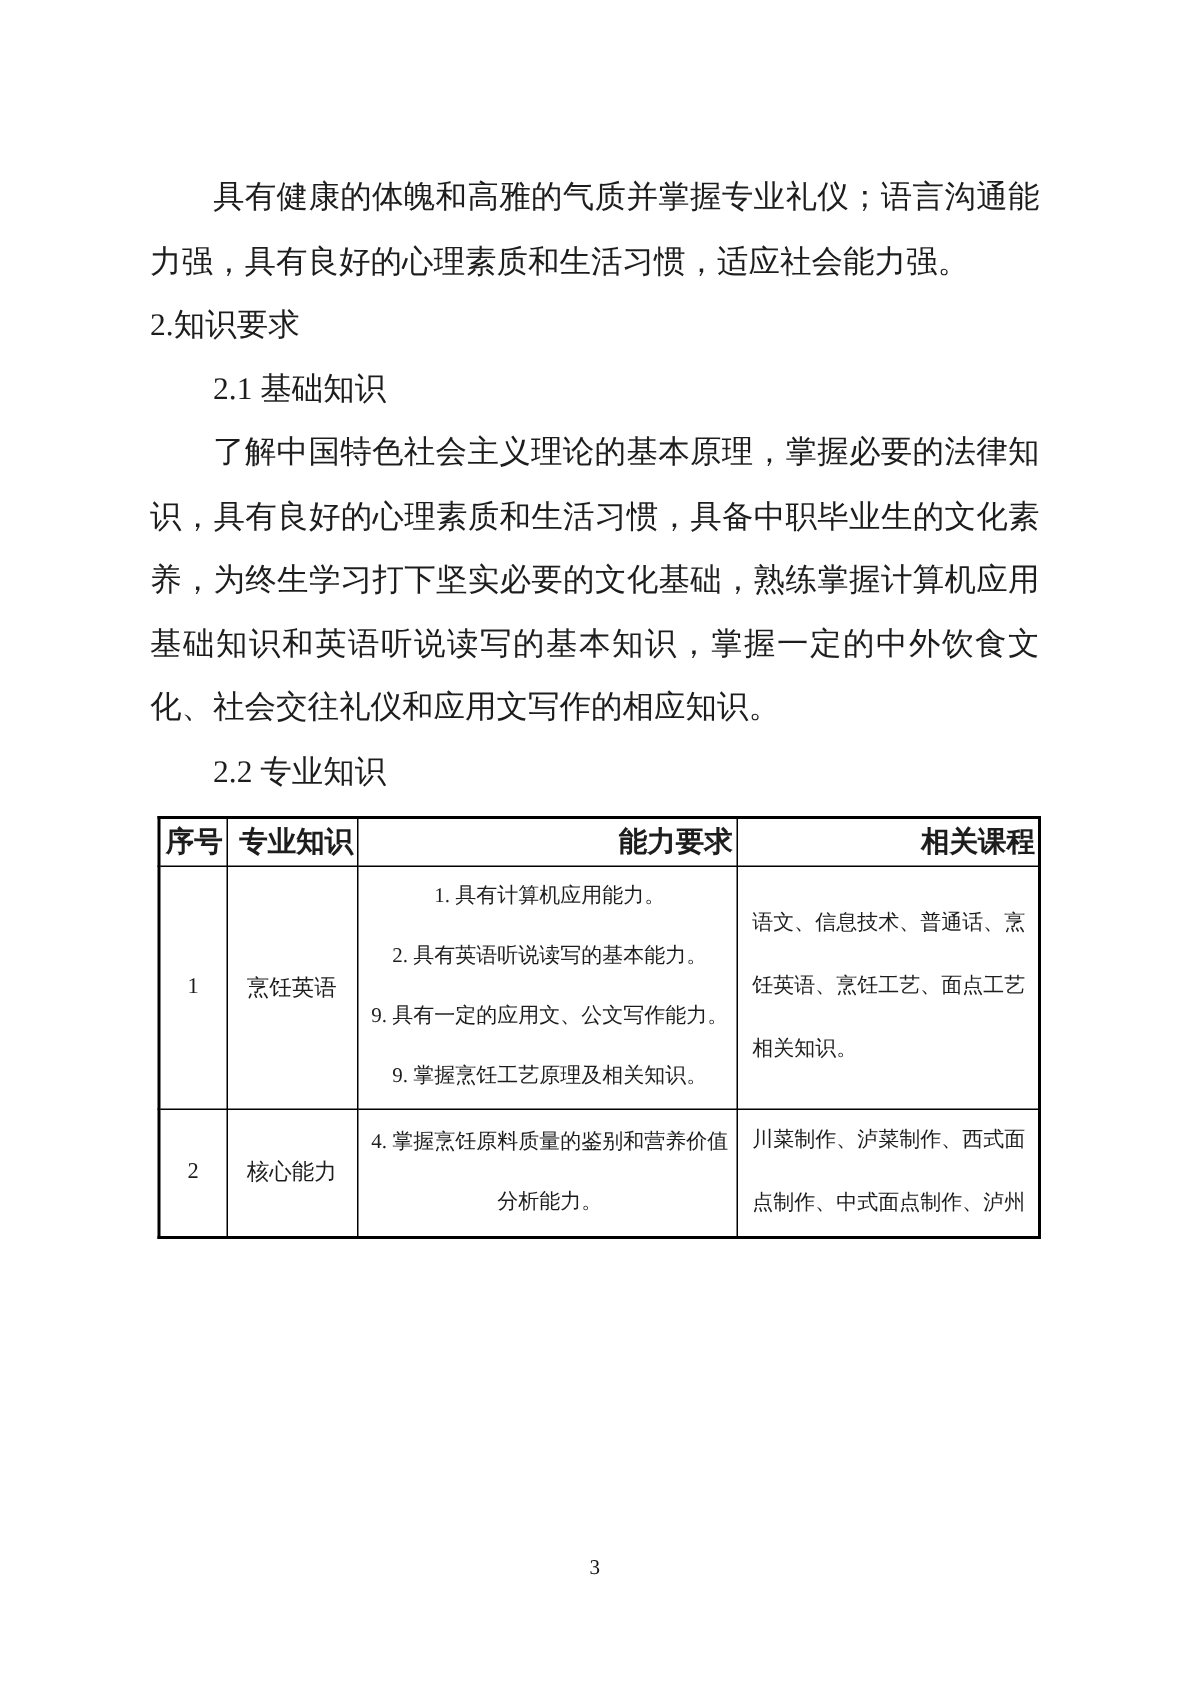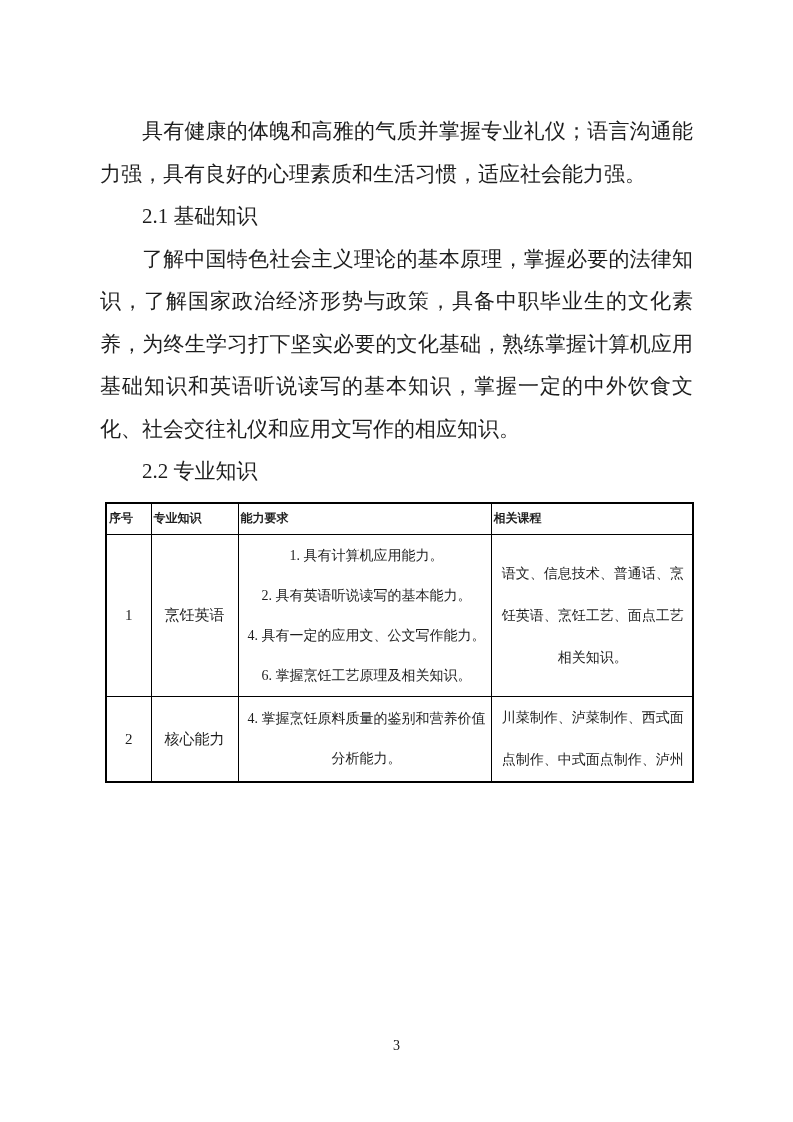"2.知识要求" h2.bold-heading { html: none -> <h2>2.知识要求</h2> }
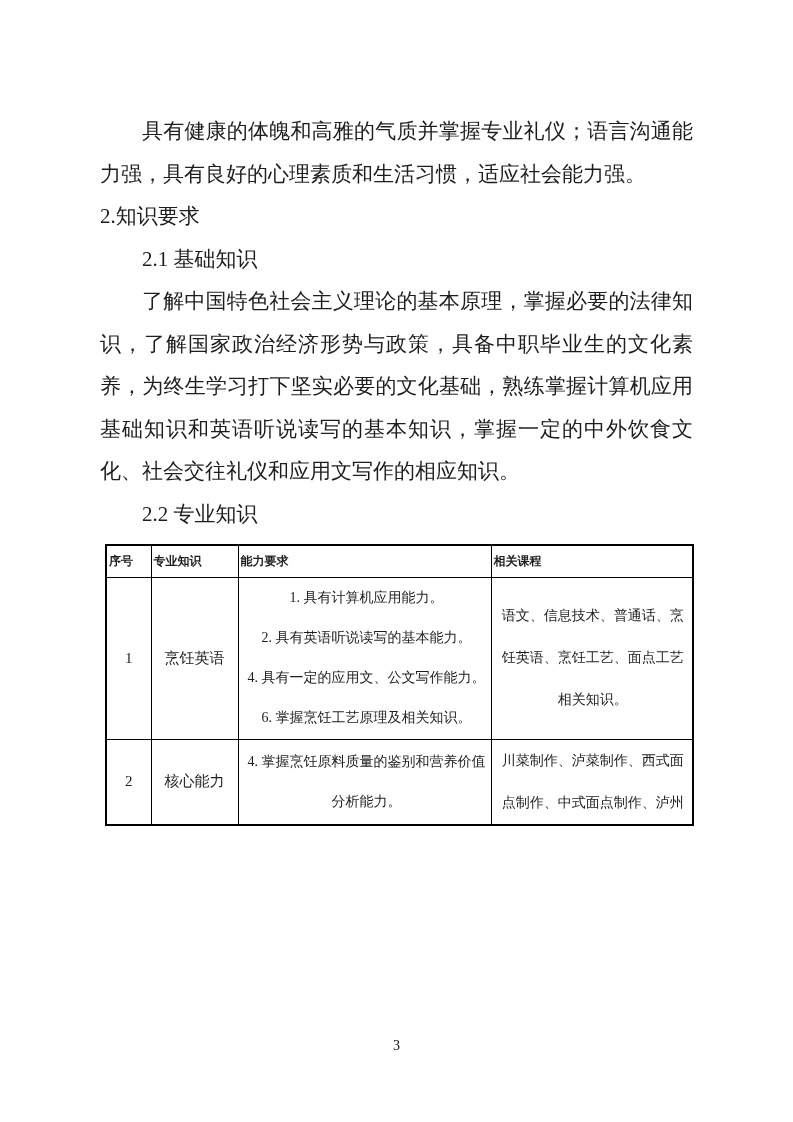"了解中国特色社会主义理论的基本原理，掌握必要的法律知识，了解国家政治经济形势与政" p.indent { text: 了解国家政治经济形势与政策 -> 具有良好的心理素质和生活习惯 }
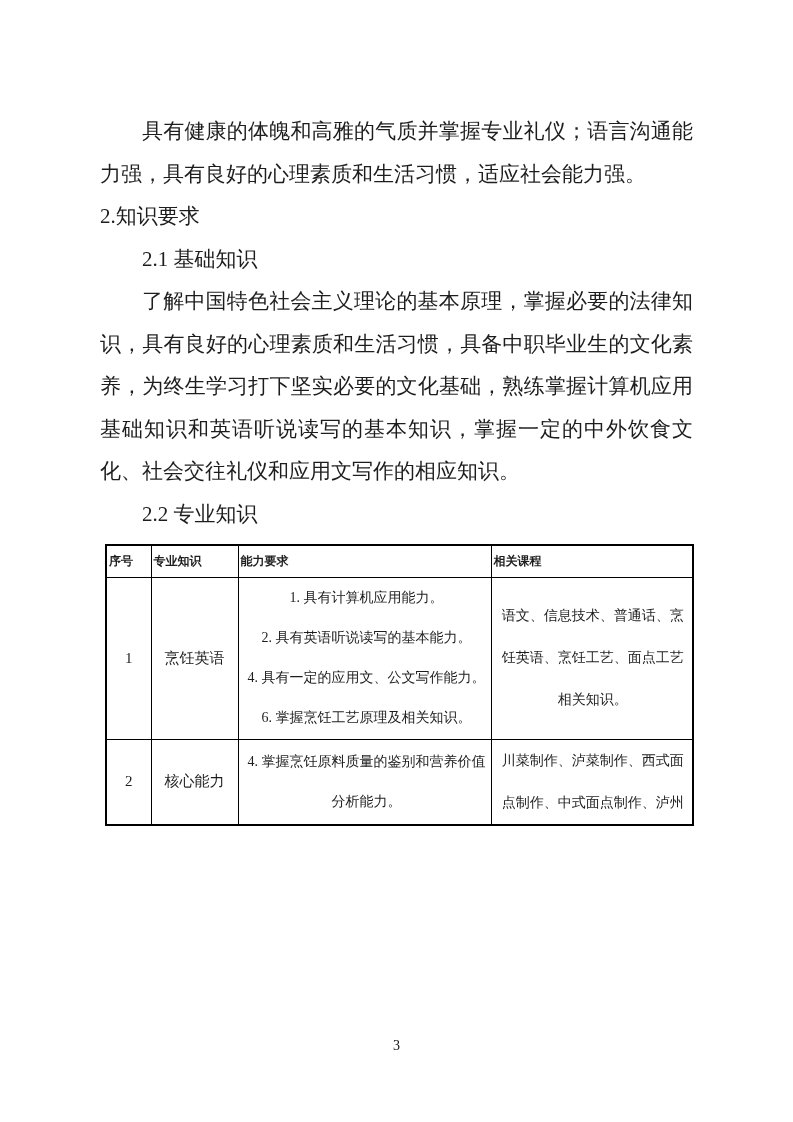"序号" .ability-table th { font-size: 12px -> 19px; text-align: left -> right }
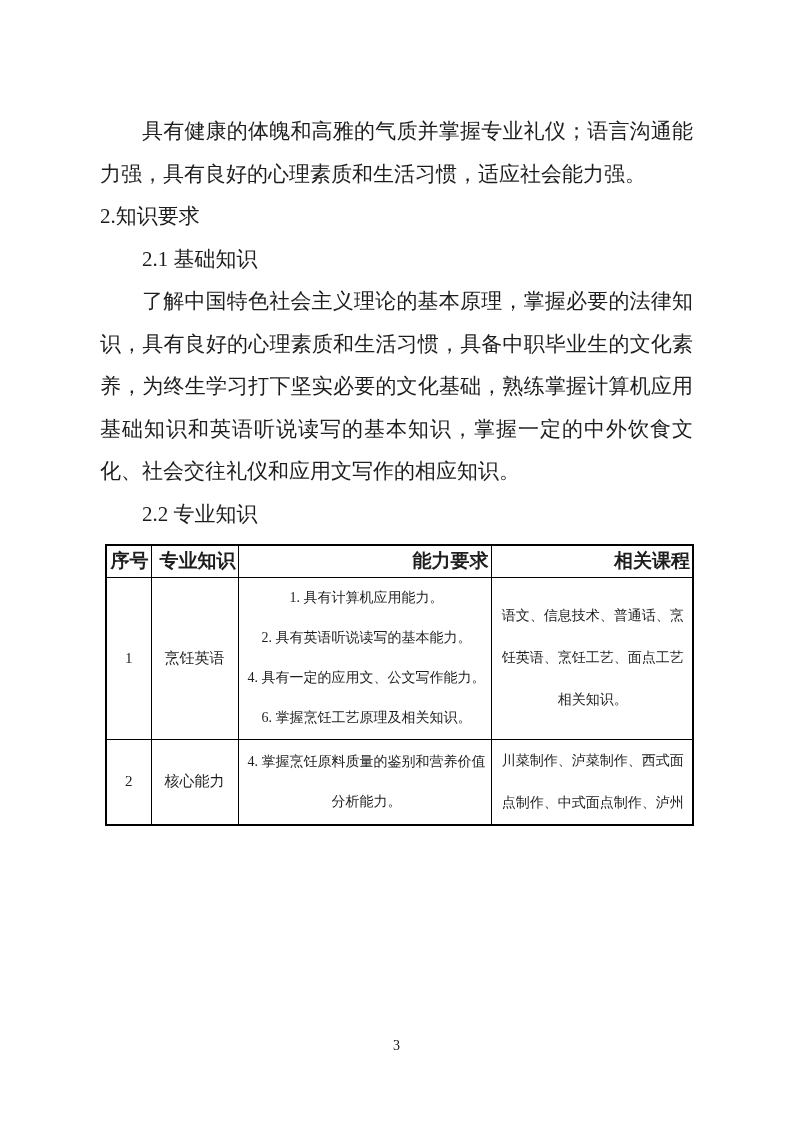"语文、信息技术、普通话、烹饪英语、烹饪工艺、面点工艺相关知识。" .courses-cell { text-align: center -> left }
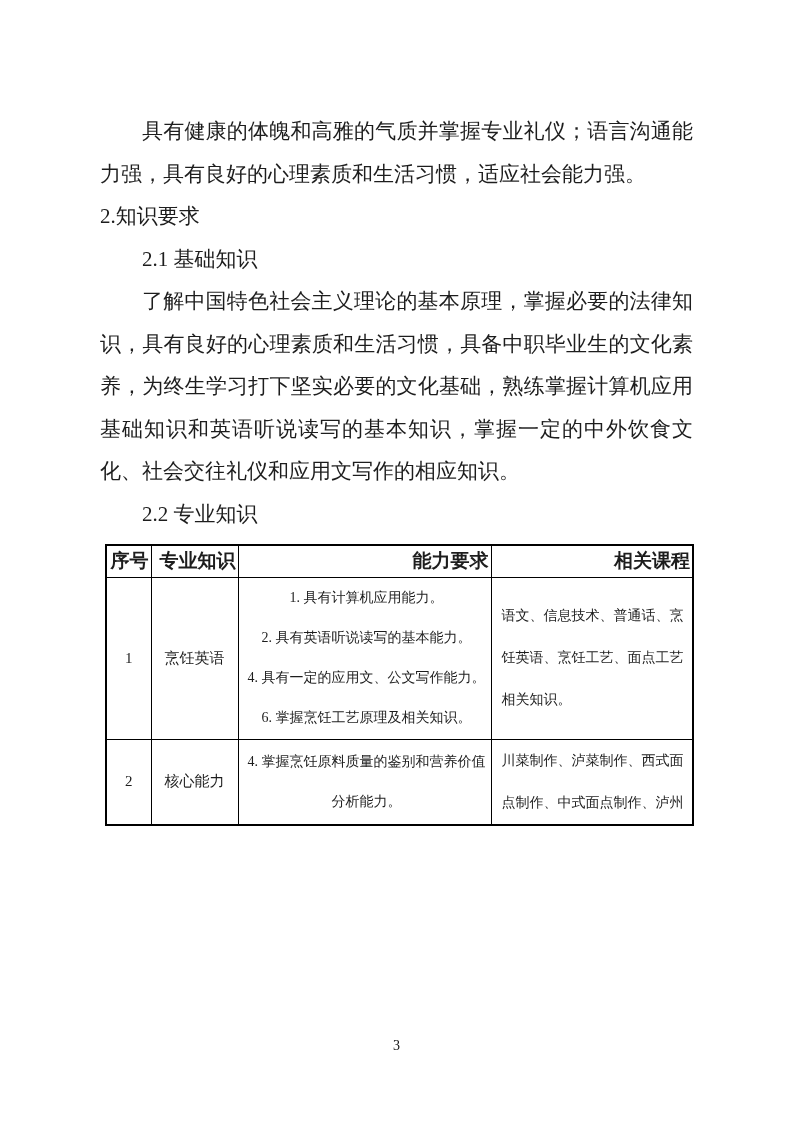"4. 具有一定的应用文、公文写作能力。" div.req-item { text: 4 -> 9 }
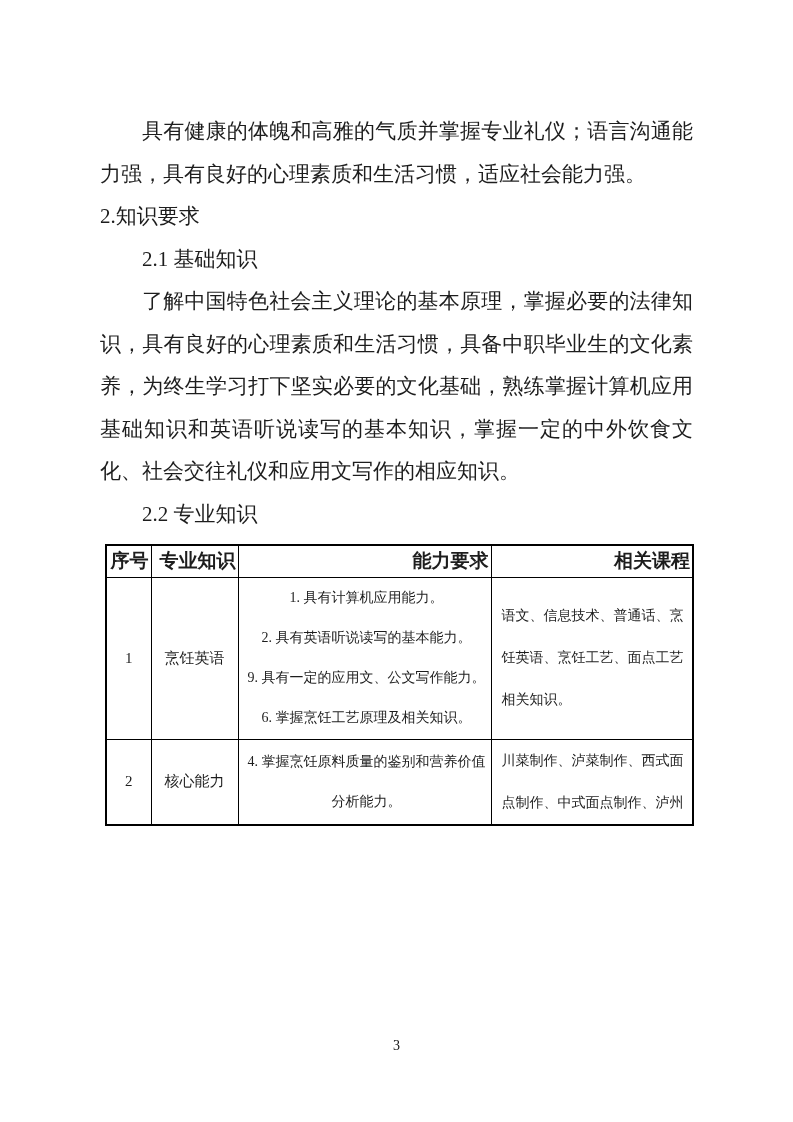"6. 掌握烹饪工艺原理及相关知识。" div.req-item { text: 6 -> 9 }
